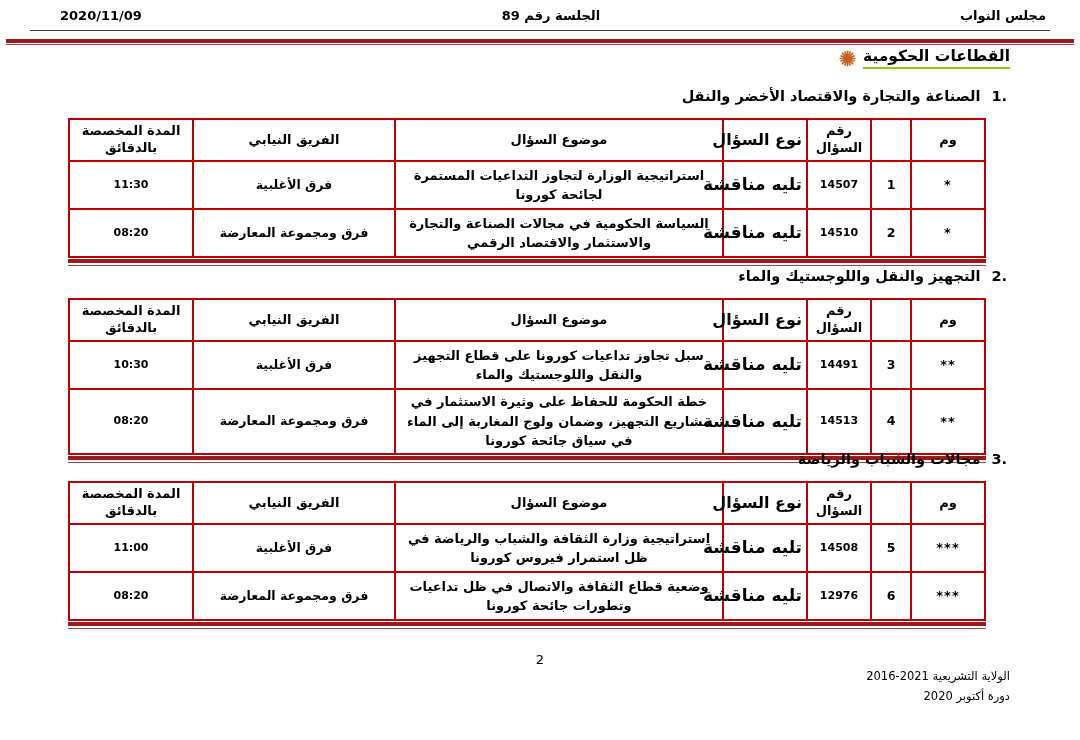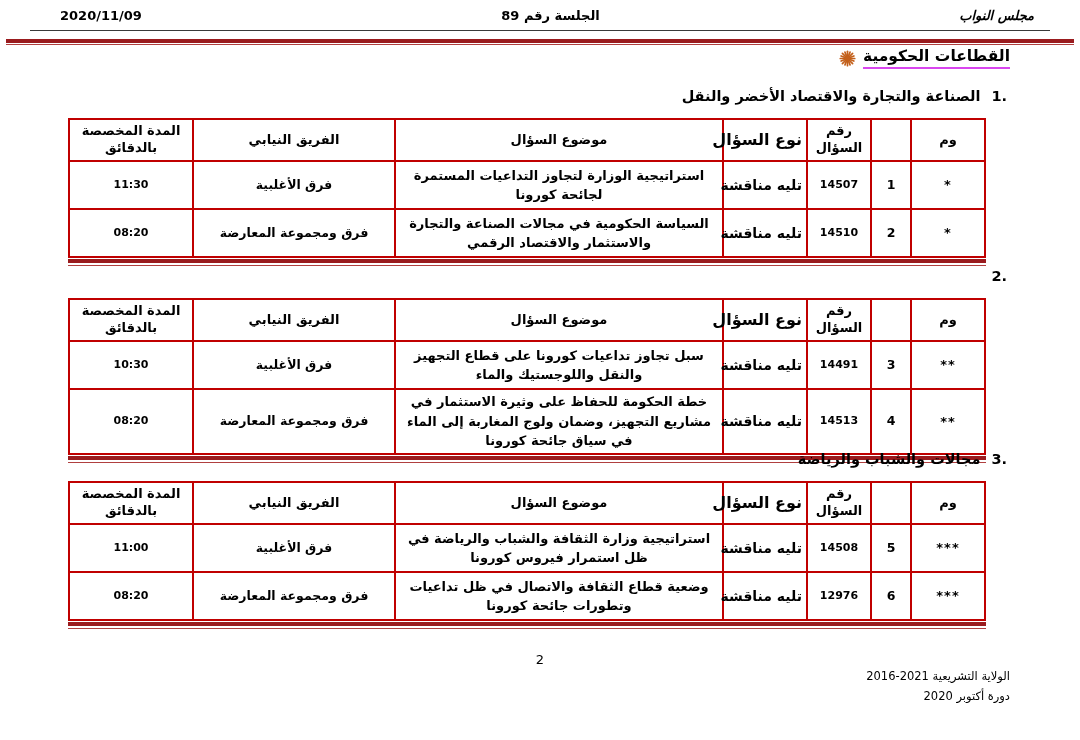"مجلس النواب" .doc-header .h-right { font-style: italic -> none; margin-right: 16px -> 4px }
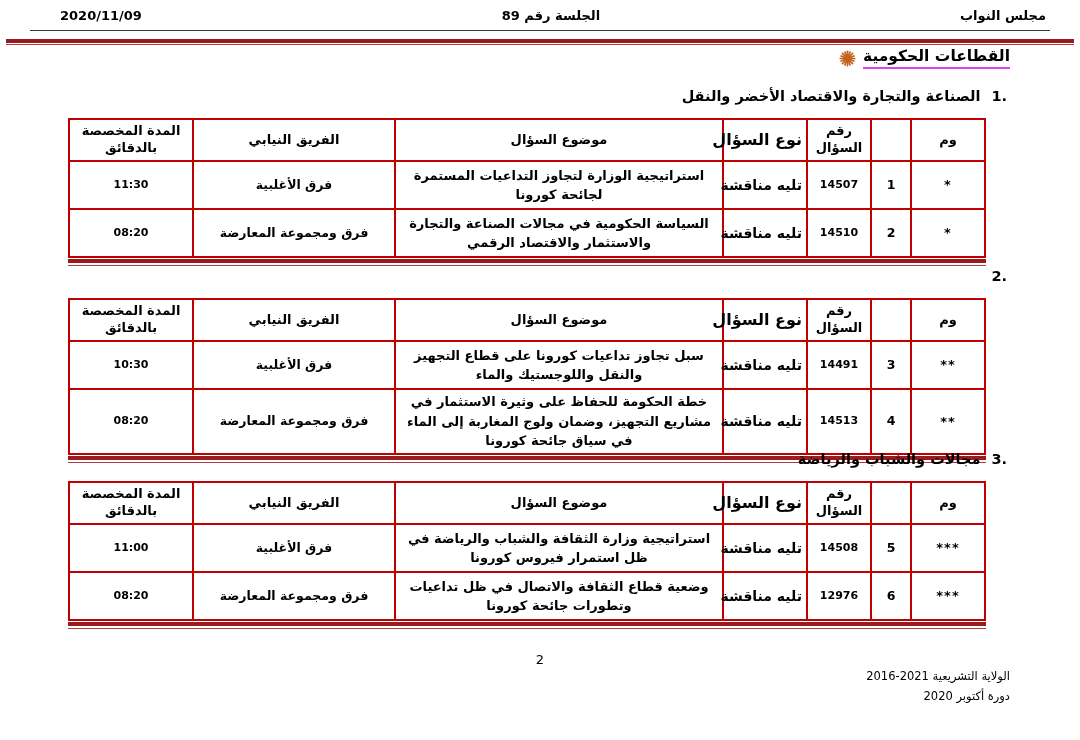"القطاعات الحكومية" .page-title { border-bottom: 2px solid #d946ef -> 2px solid #84cc16 }
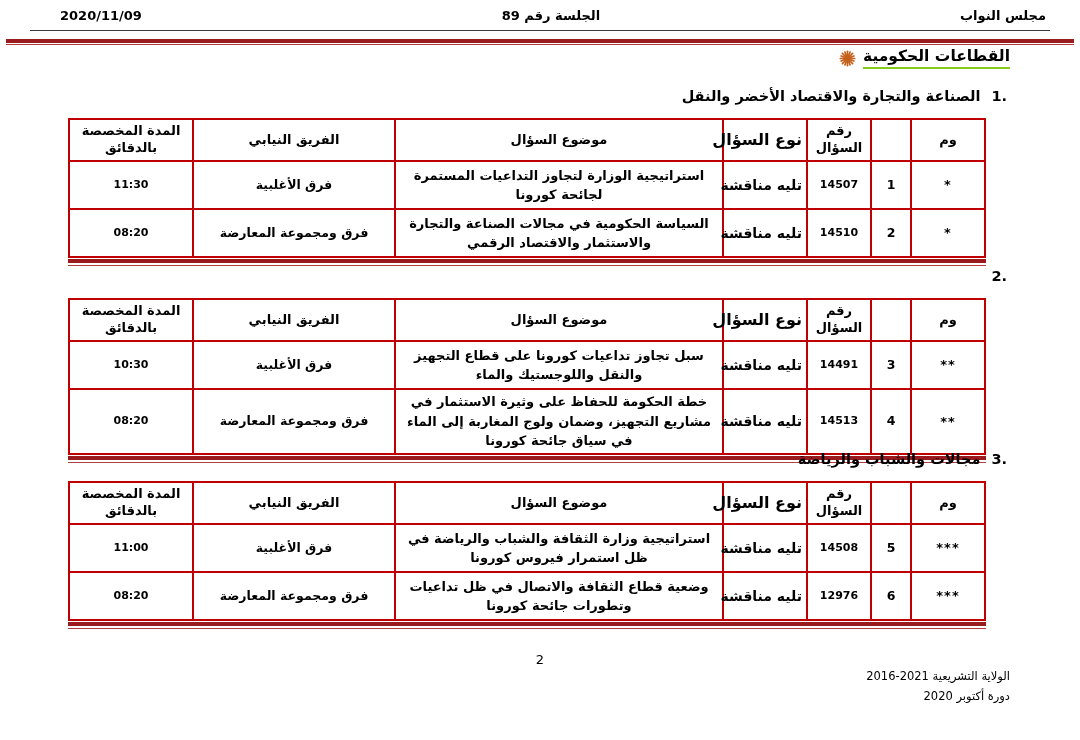"تليه مناقشة" .qtable td:nth-child(4) { font-size: 14px -> 17px }
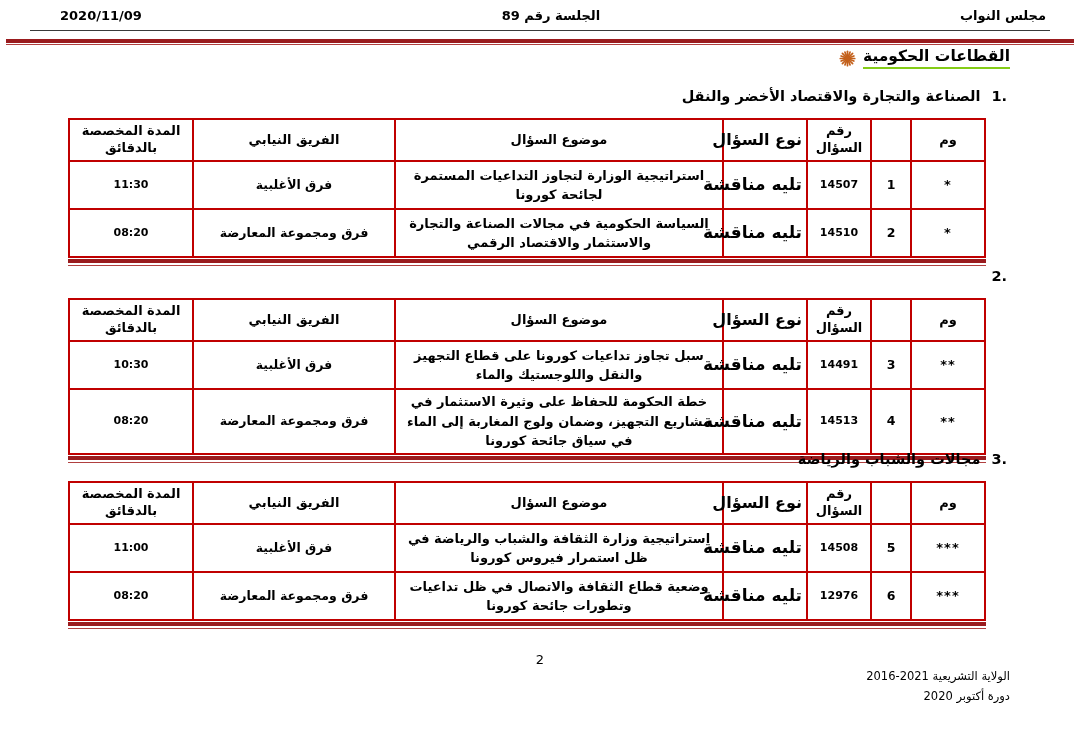"التجهيز والنقل واللوجستيك والماء" span { html: none -> <span>التجهيز والنقل واللوجستيك والماء</span> }
